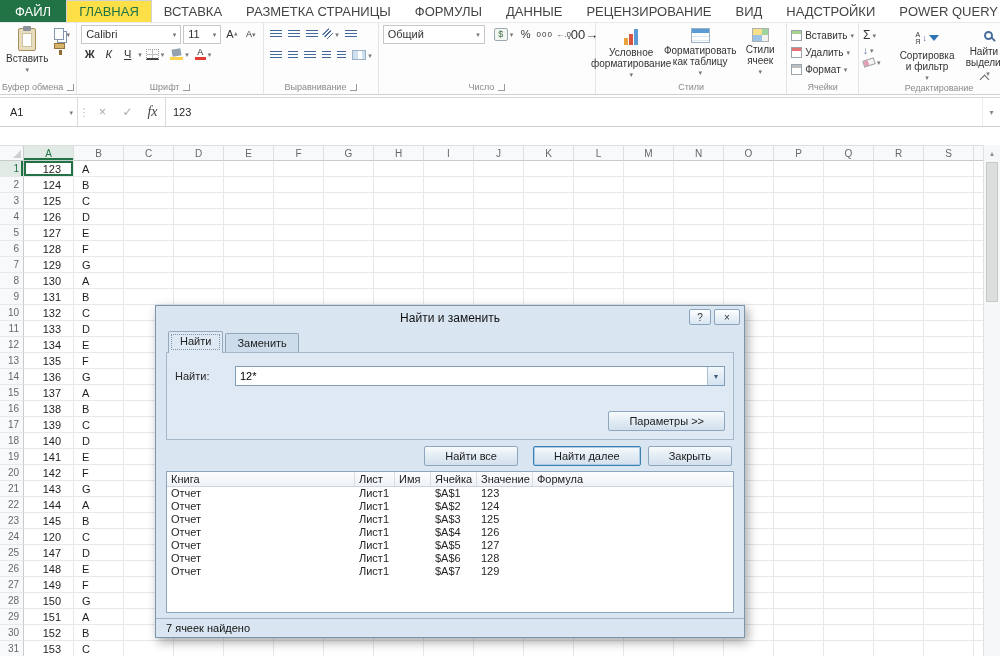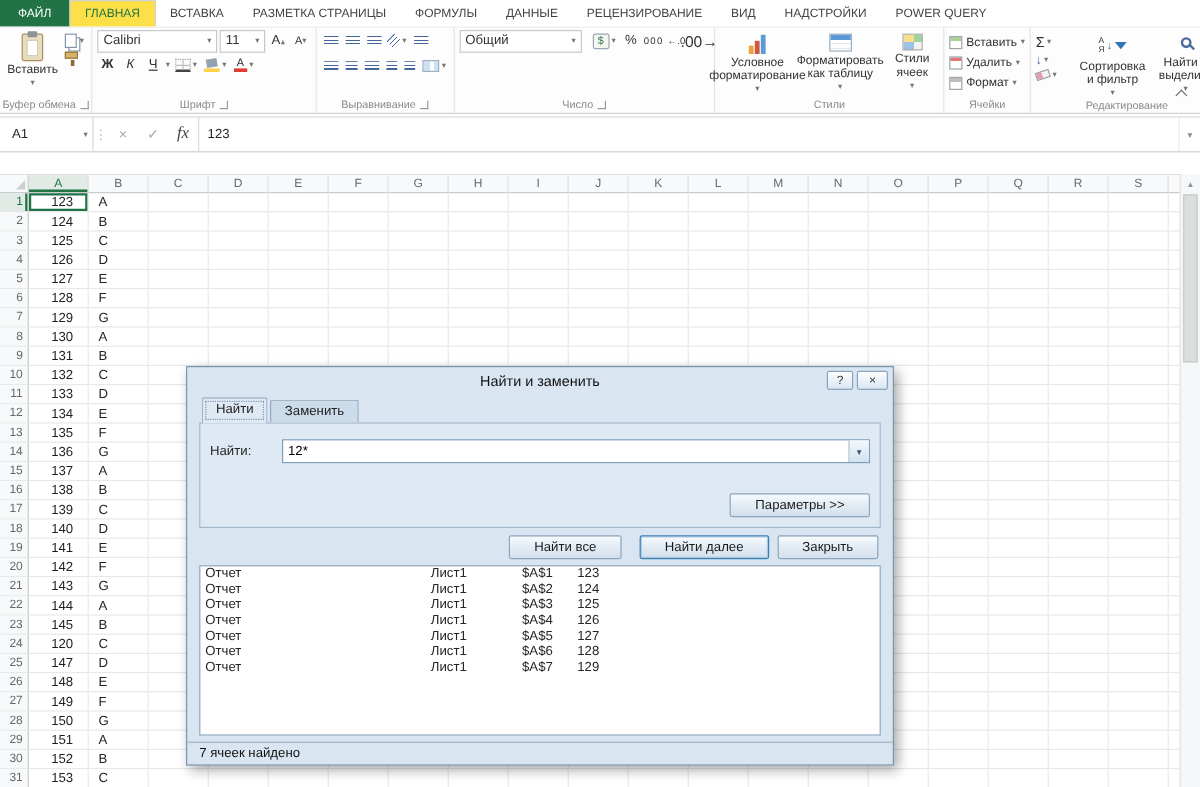"ФАЙЛ" .rtab { font-size: 10px -> 13px }
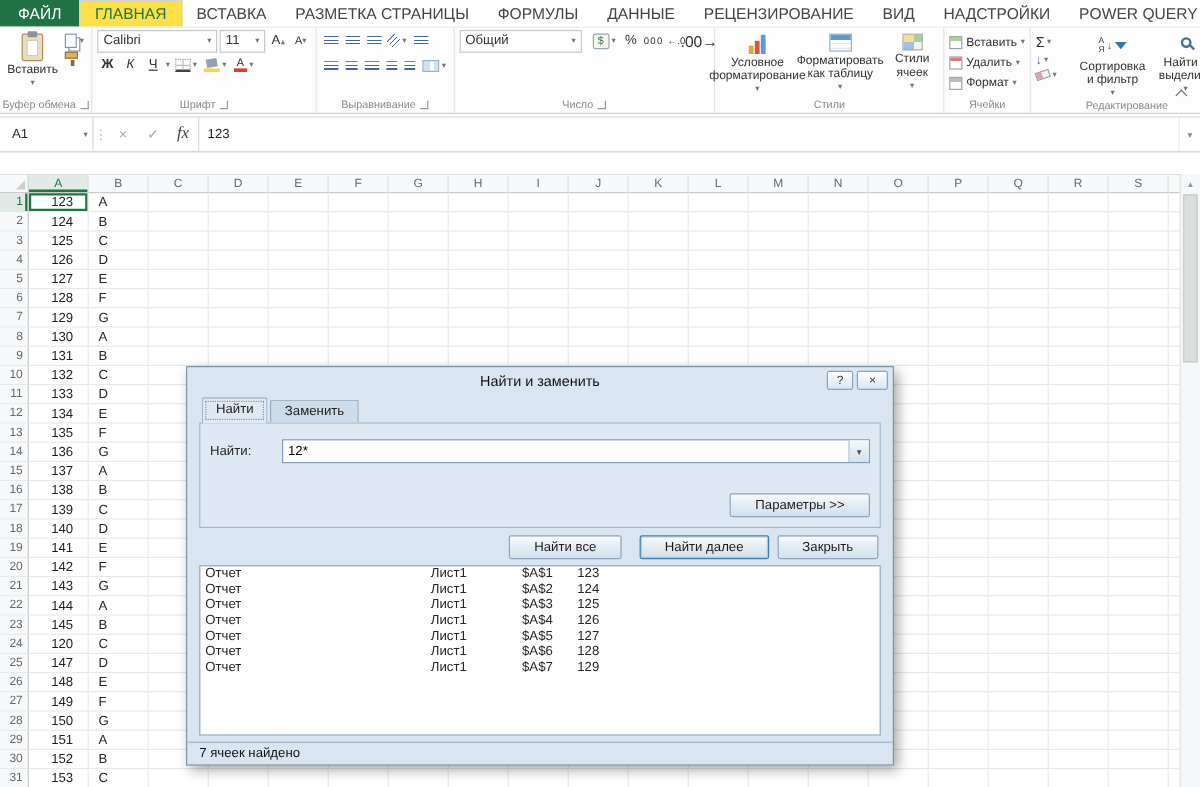"Книга" div.res-header { html: none -> <div> <div>Книга</div> <div>Лист</div> <div>Имя</div> <div>Ячейка</div> <div>Значение</div> <div>Формула</div> </div> }
